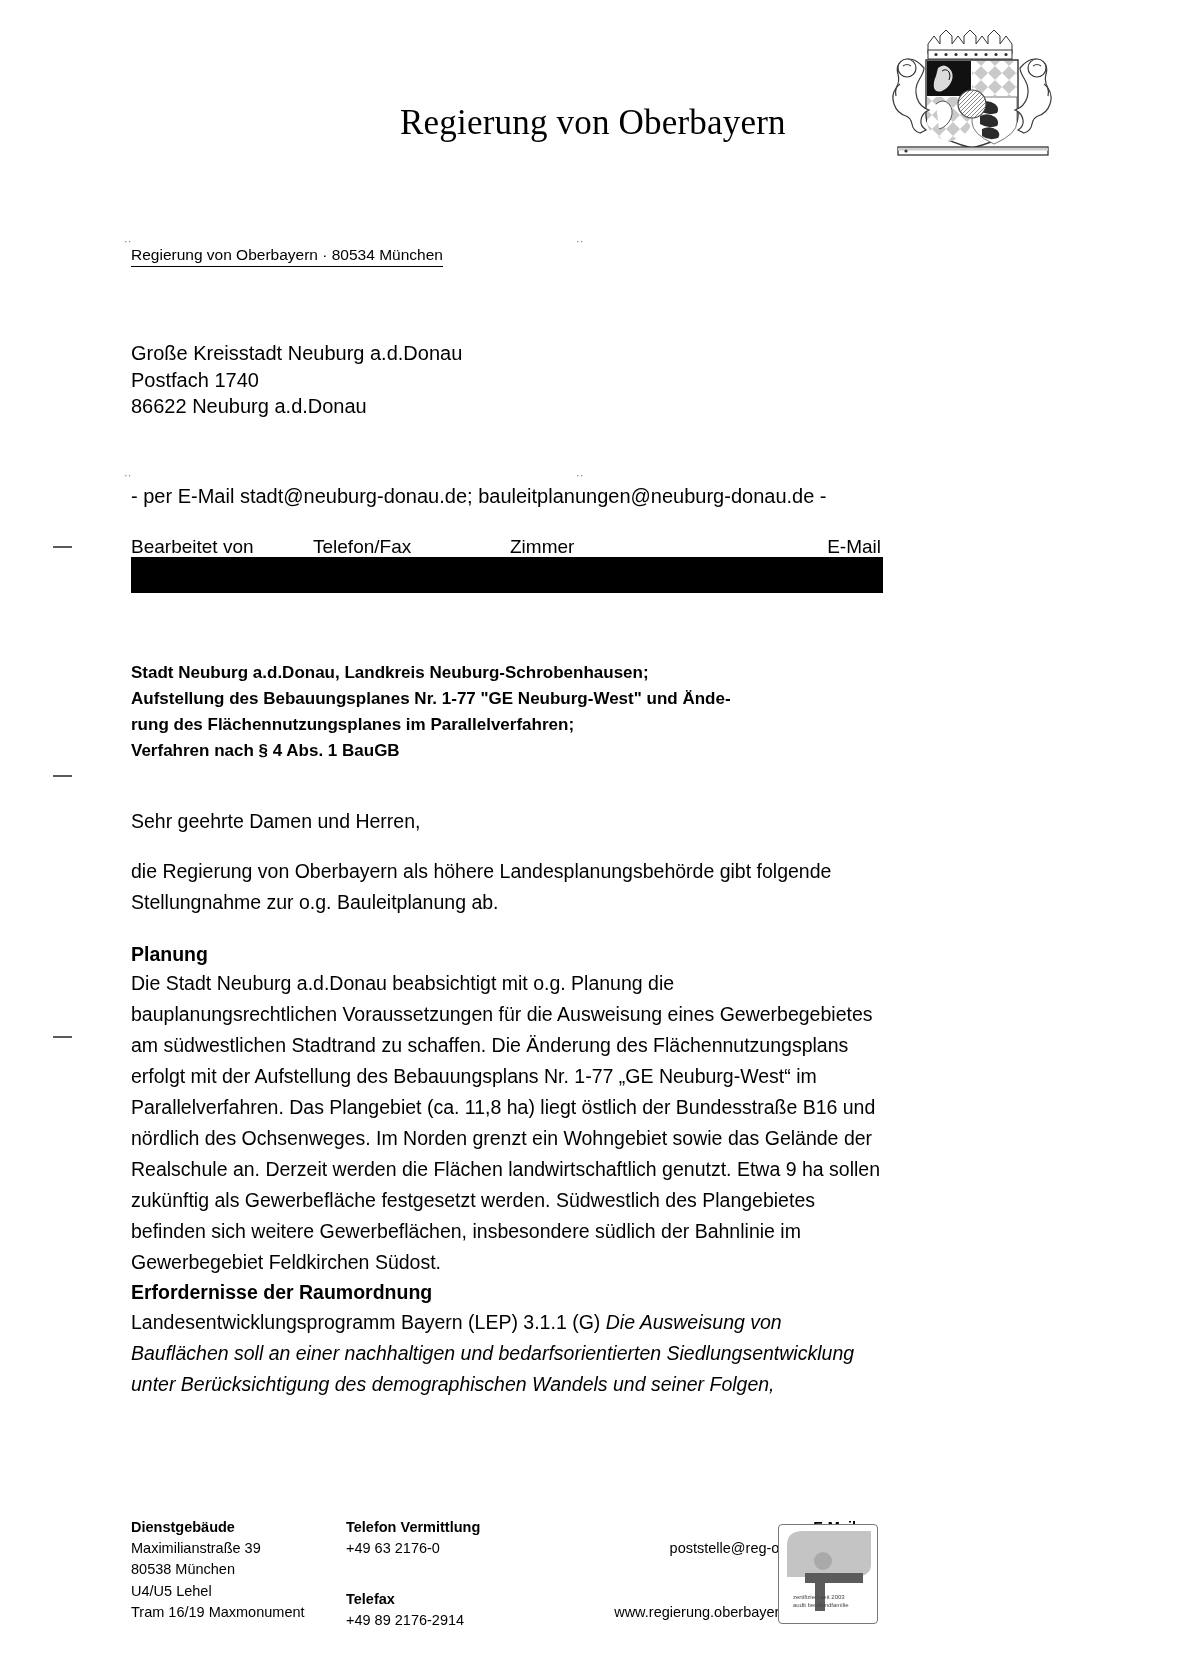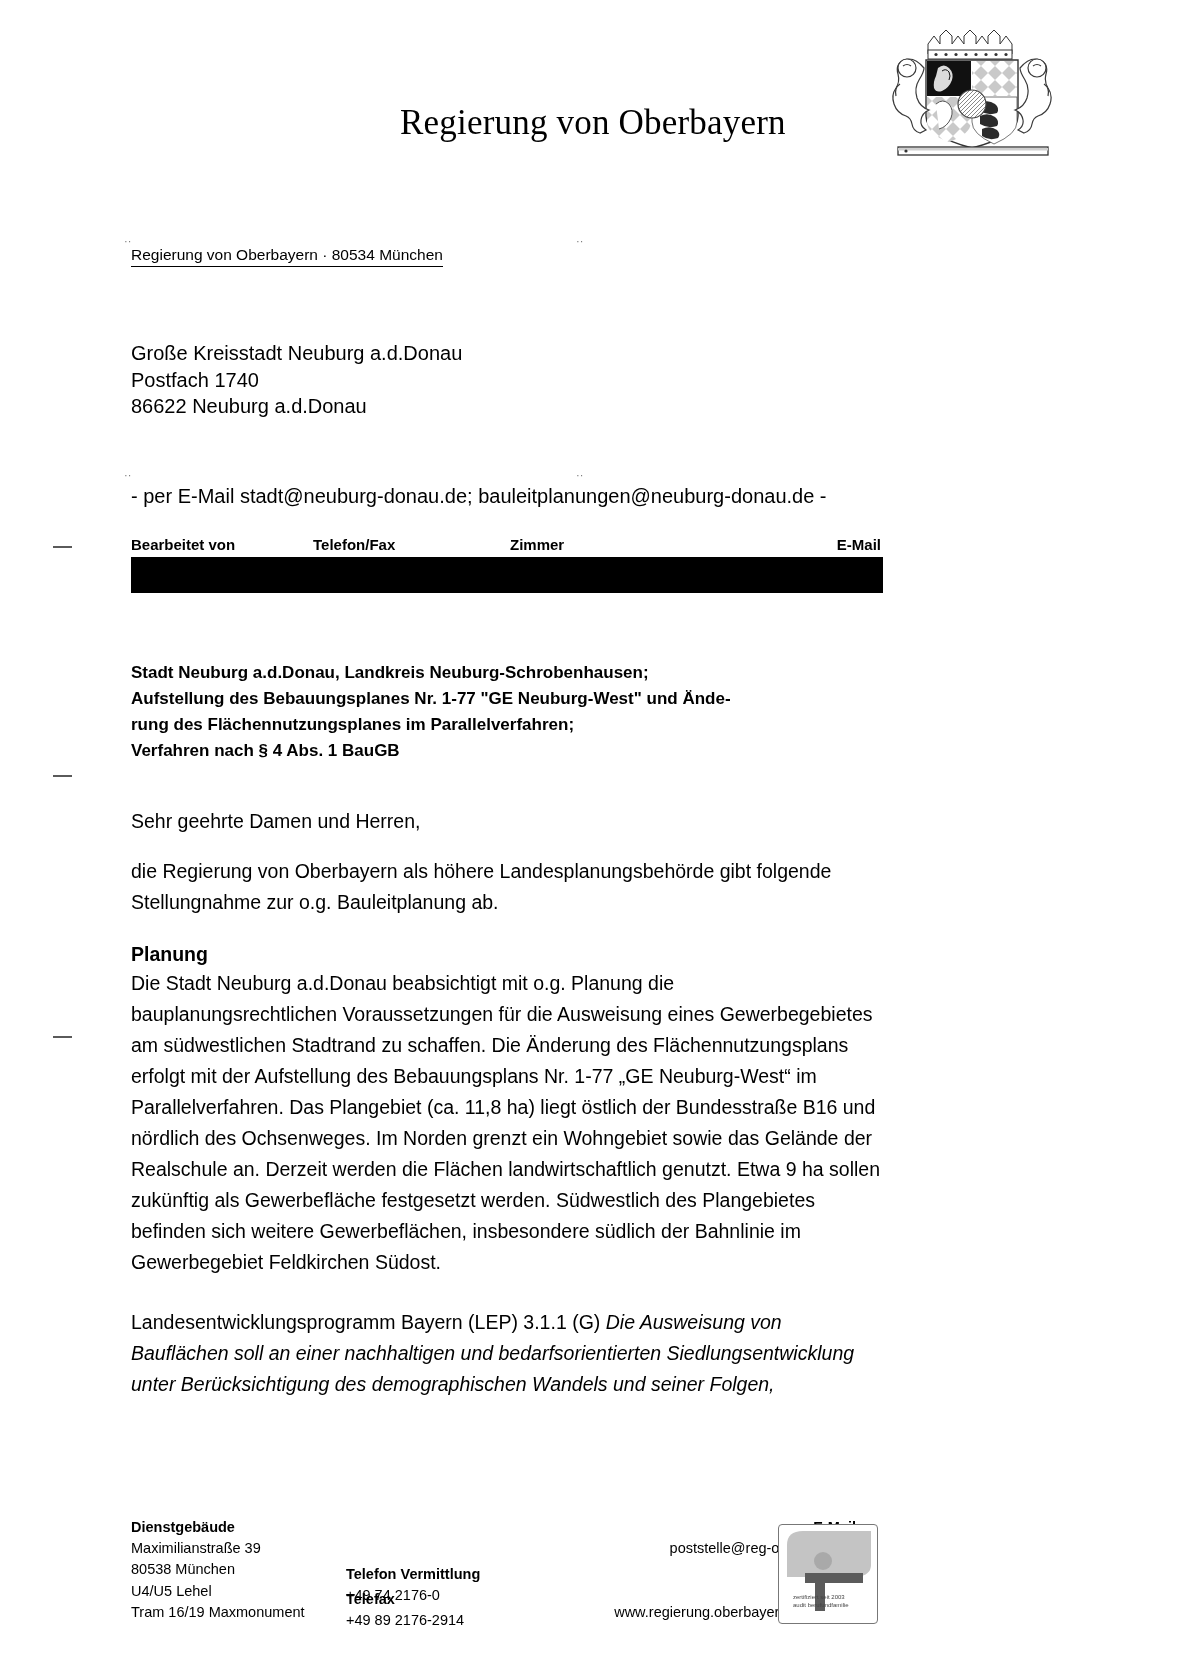"Bearbeitet von" .meta-cell { font-size: 15px -> 19px; font-weight: bold -> normal }
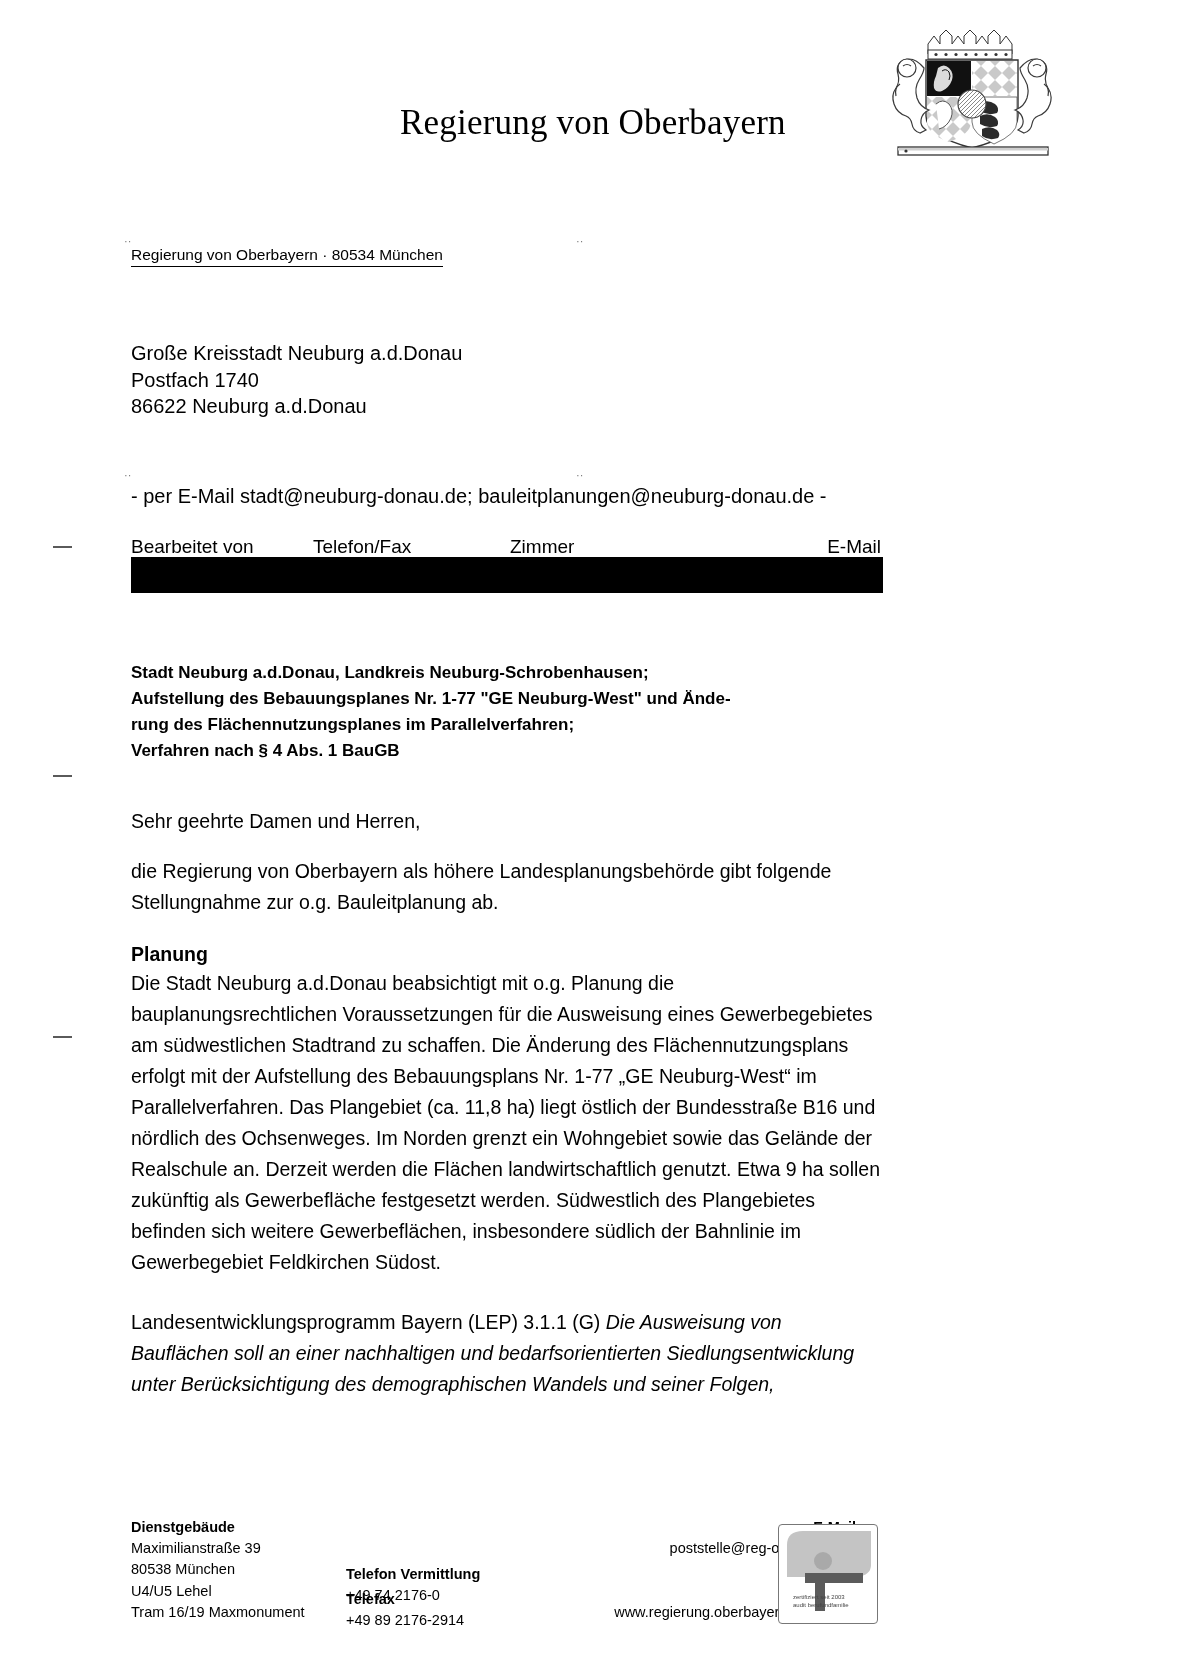"Erfordernisse der Raumordnung" div.body-text { html: none -> <div>Erfordernisse der Raumordnung</div> }
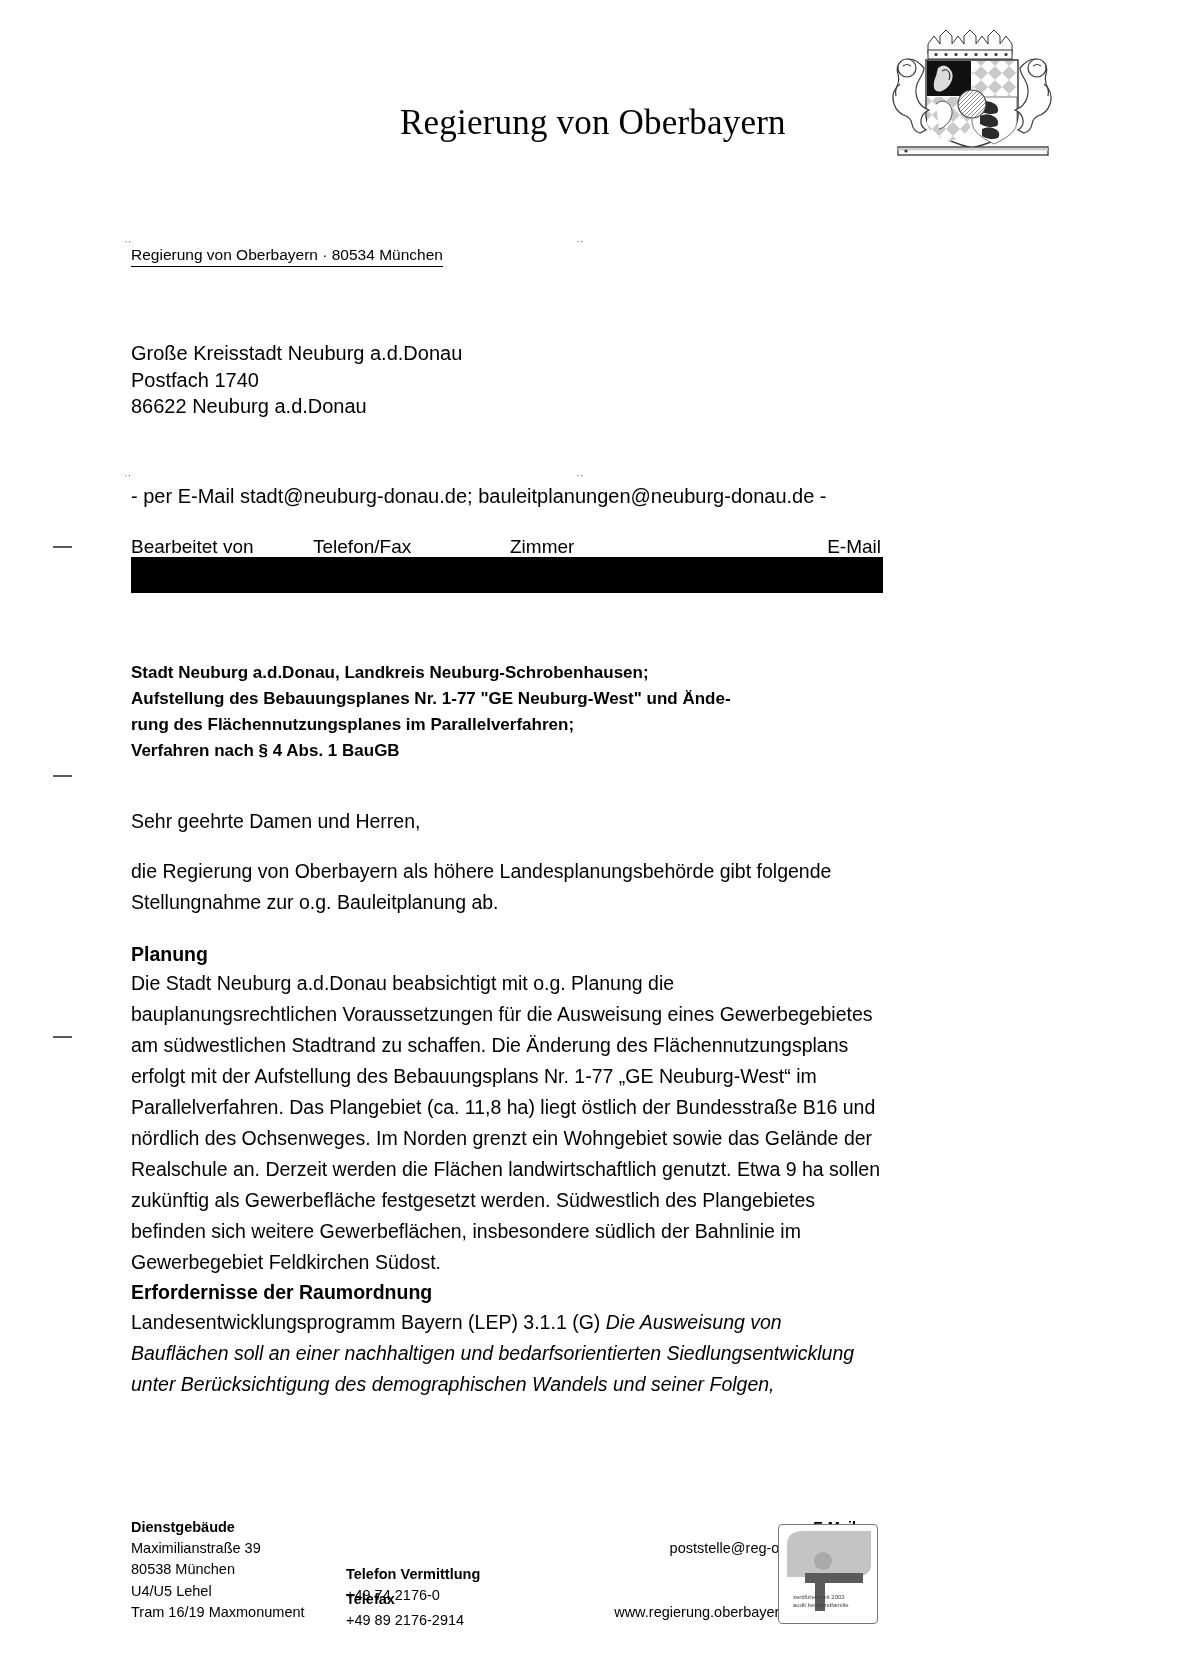"Telefon Vermittlung" .fc2 { margin-top: 47px -> none }
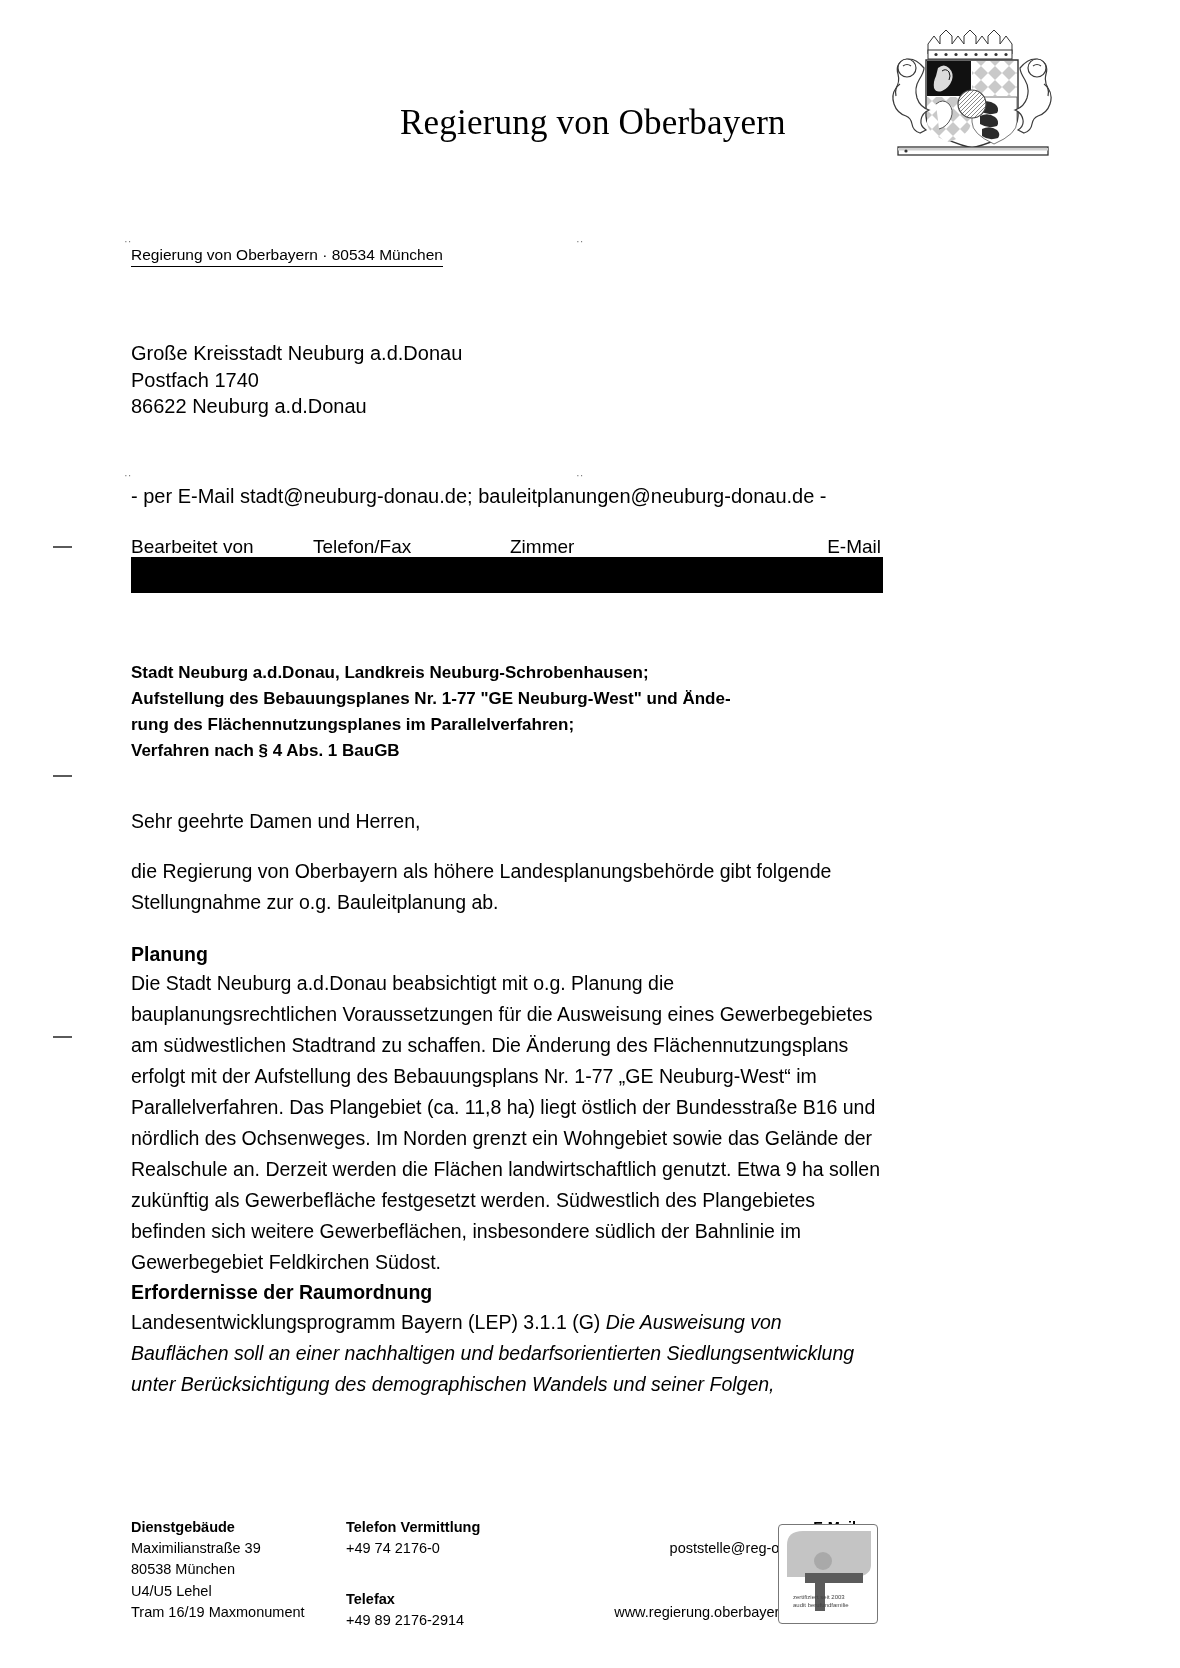"+49 74 2176-0" div { text: 74 -> 63 }
